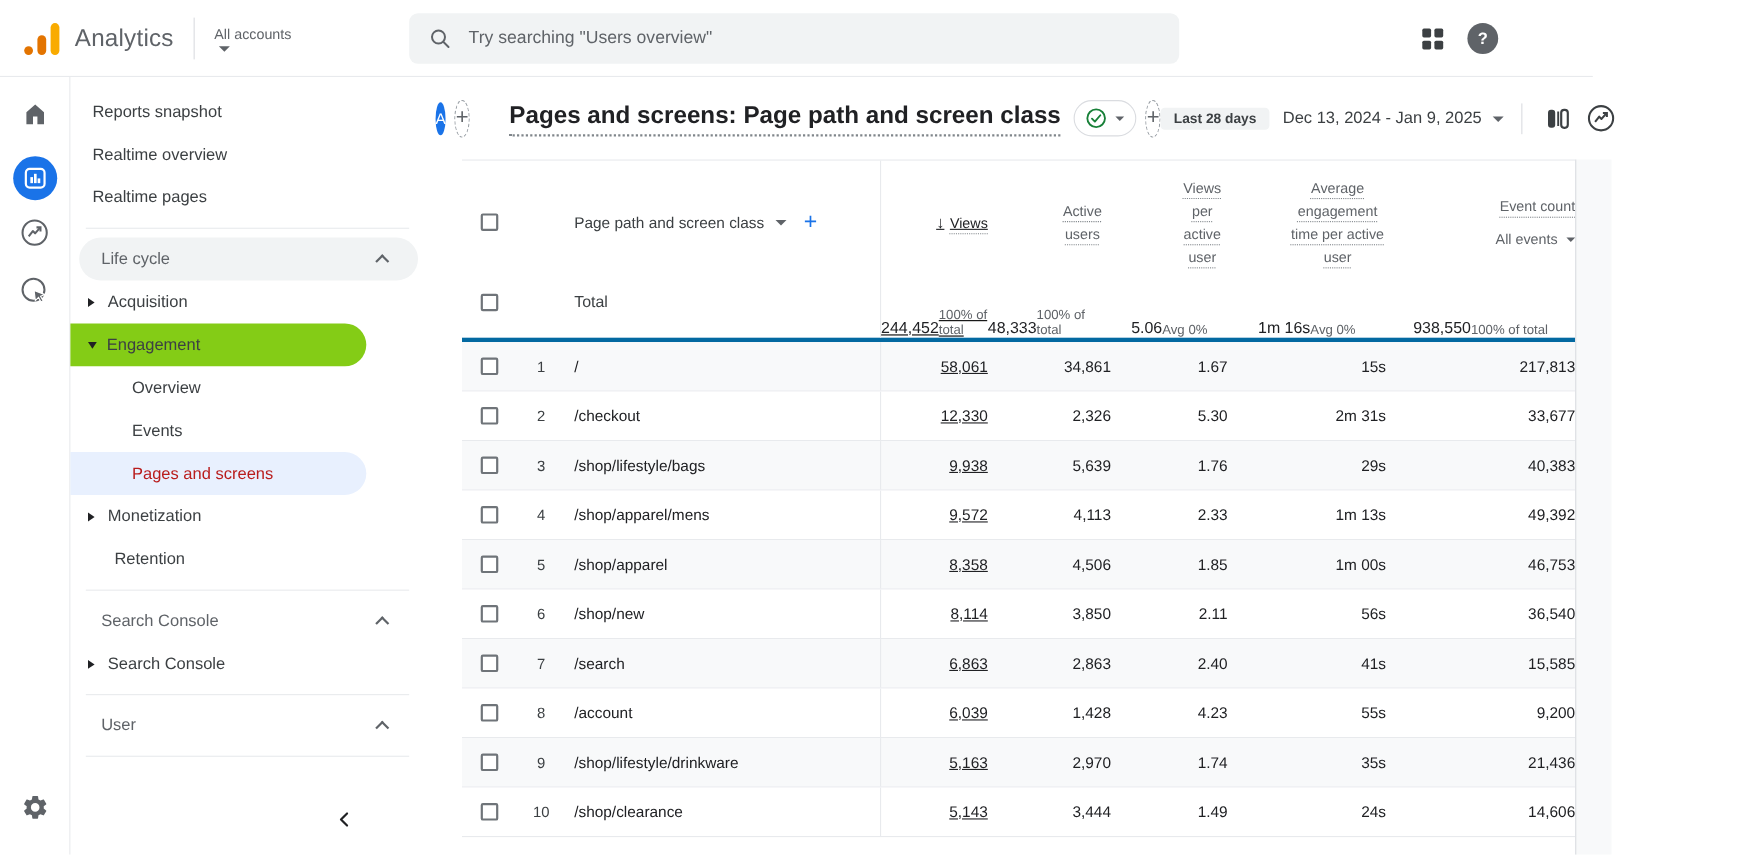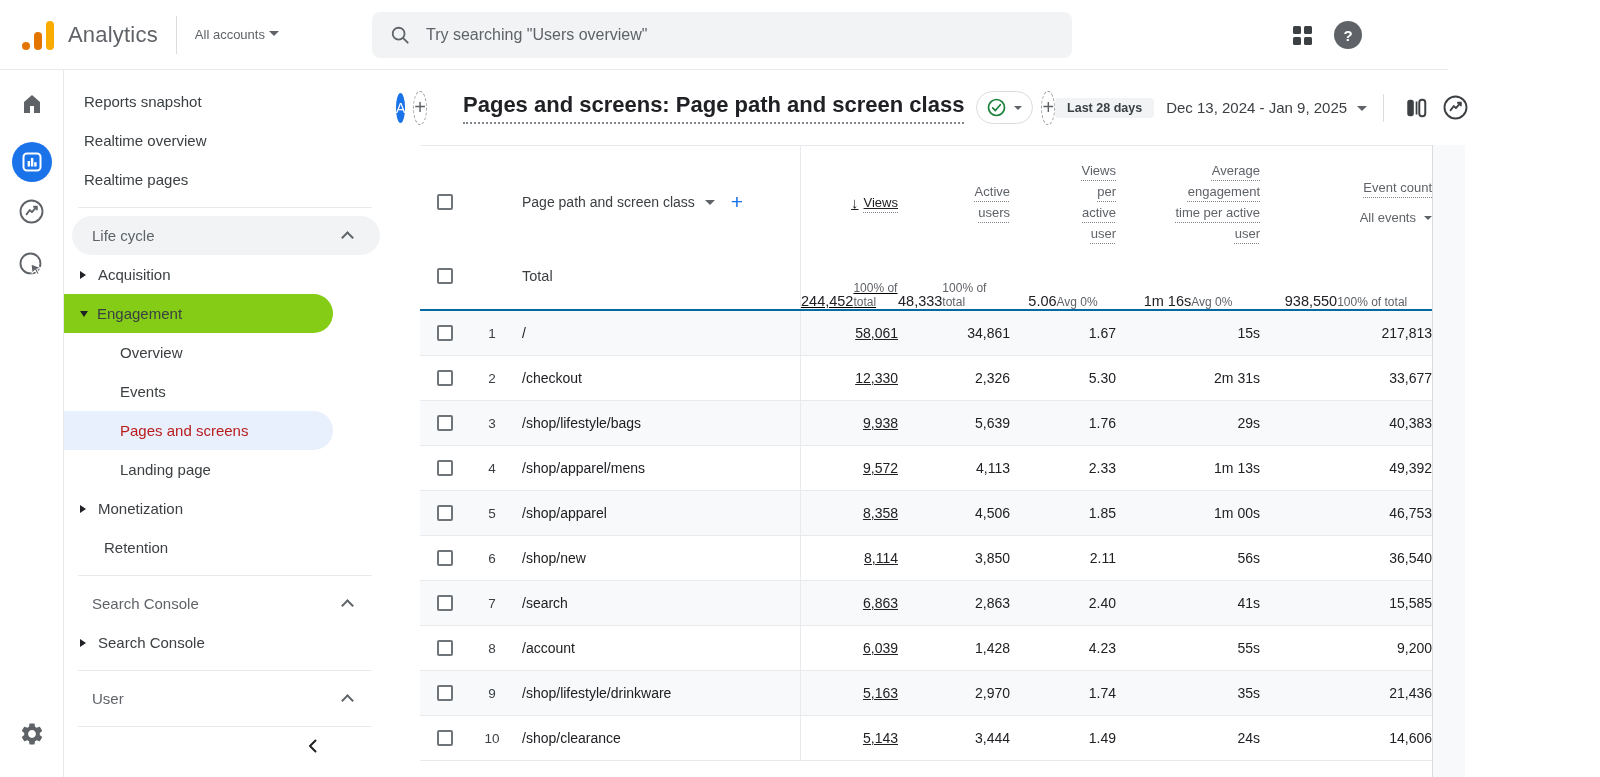"All accounts" .account-switcher { flex-direction: row -> column }
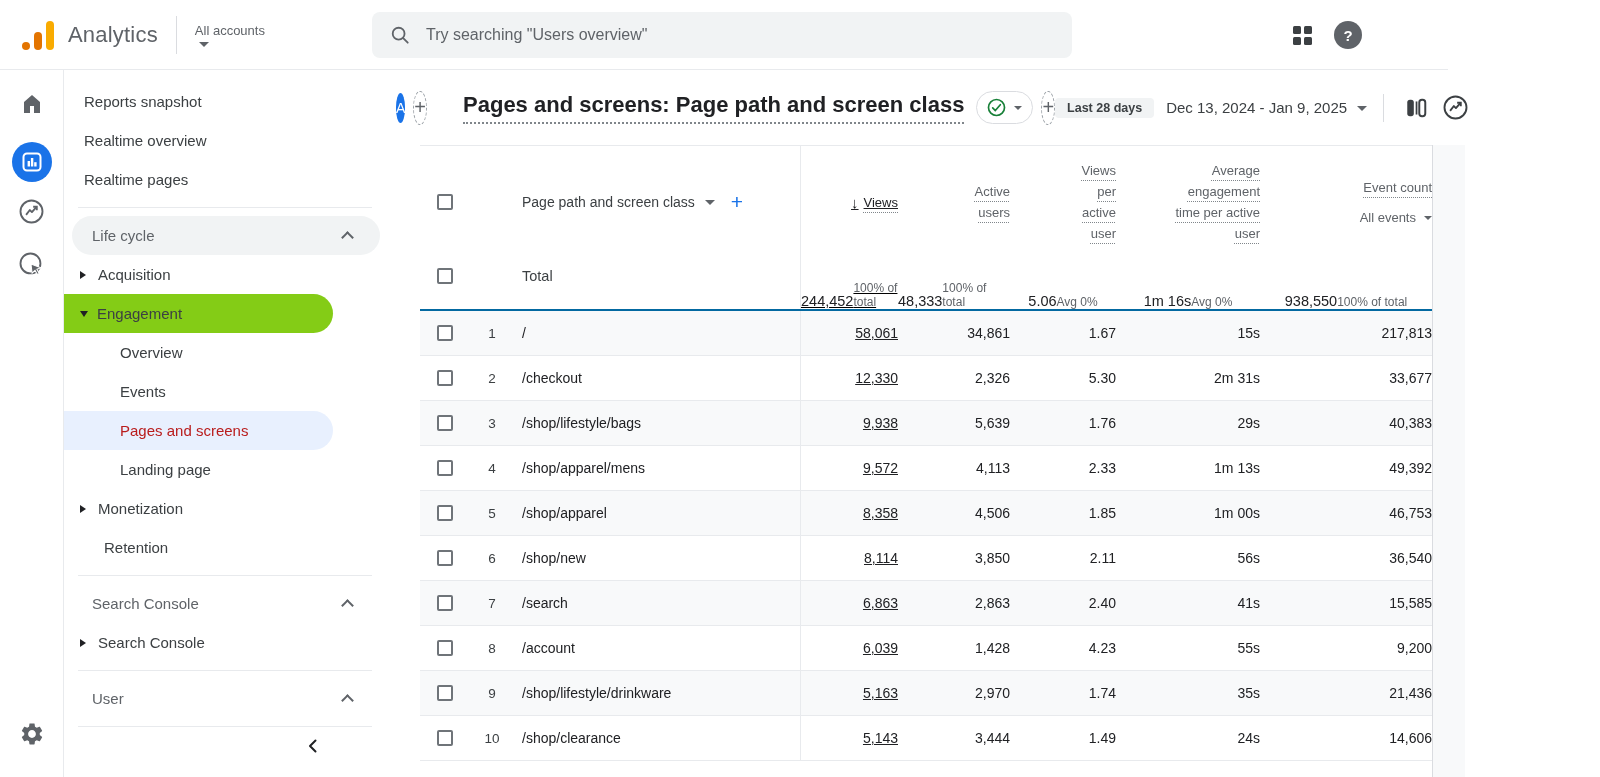"Views per active user" .th-wrap { text-align: right -> center }
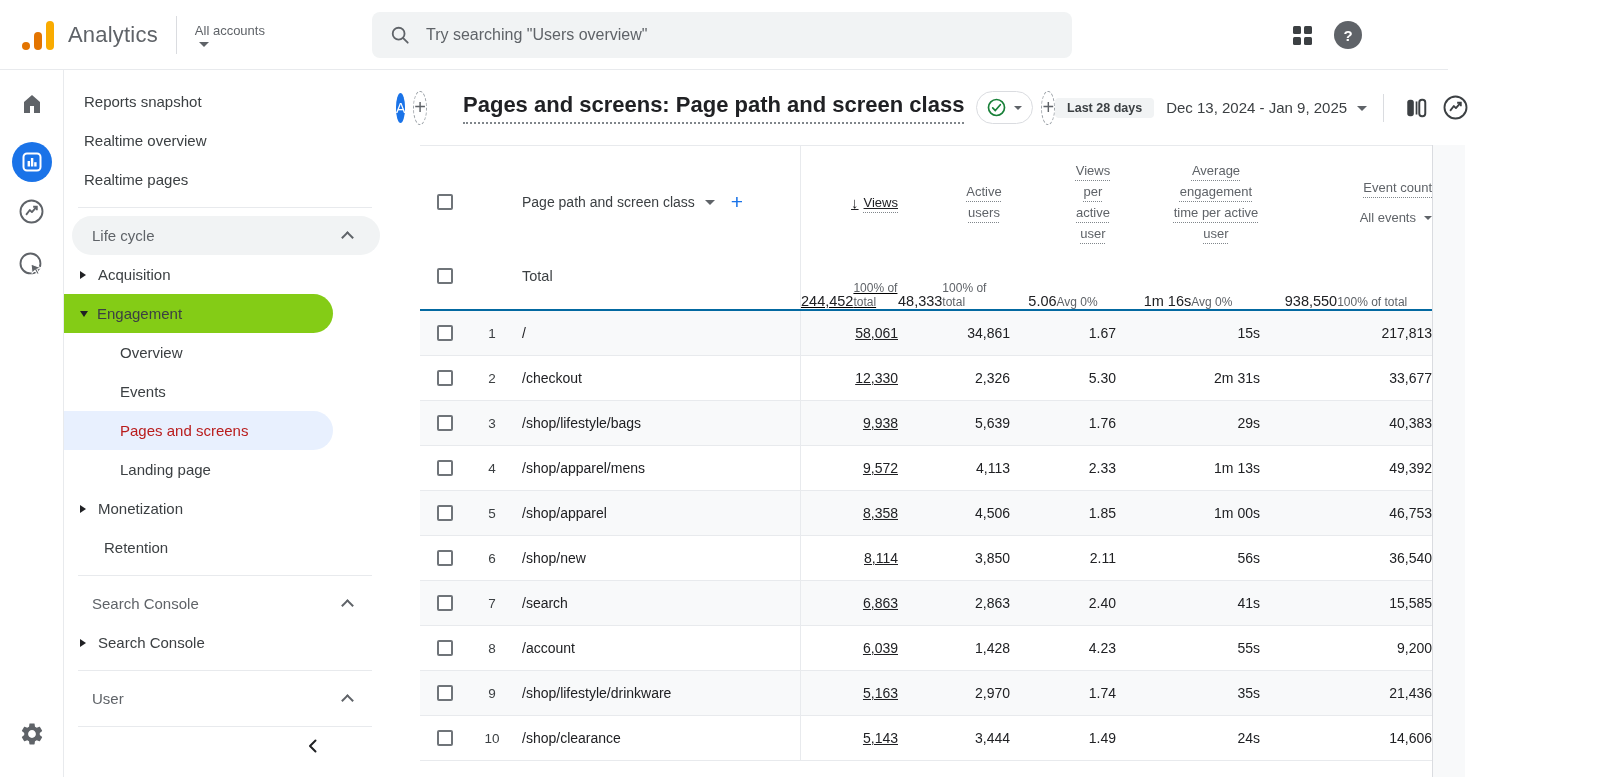"Total" .total-row { border-bottom: 2px solid #0369a1 -> 4px solid #0369a1 }
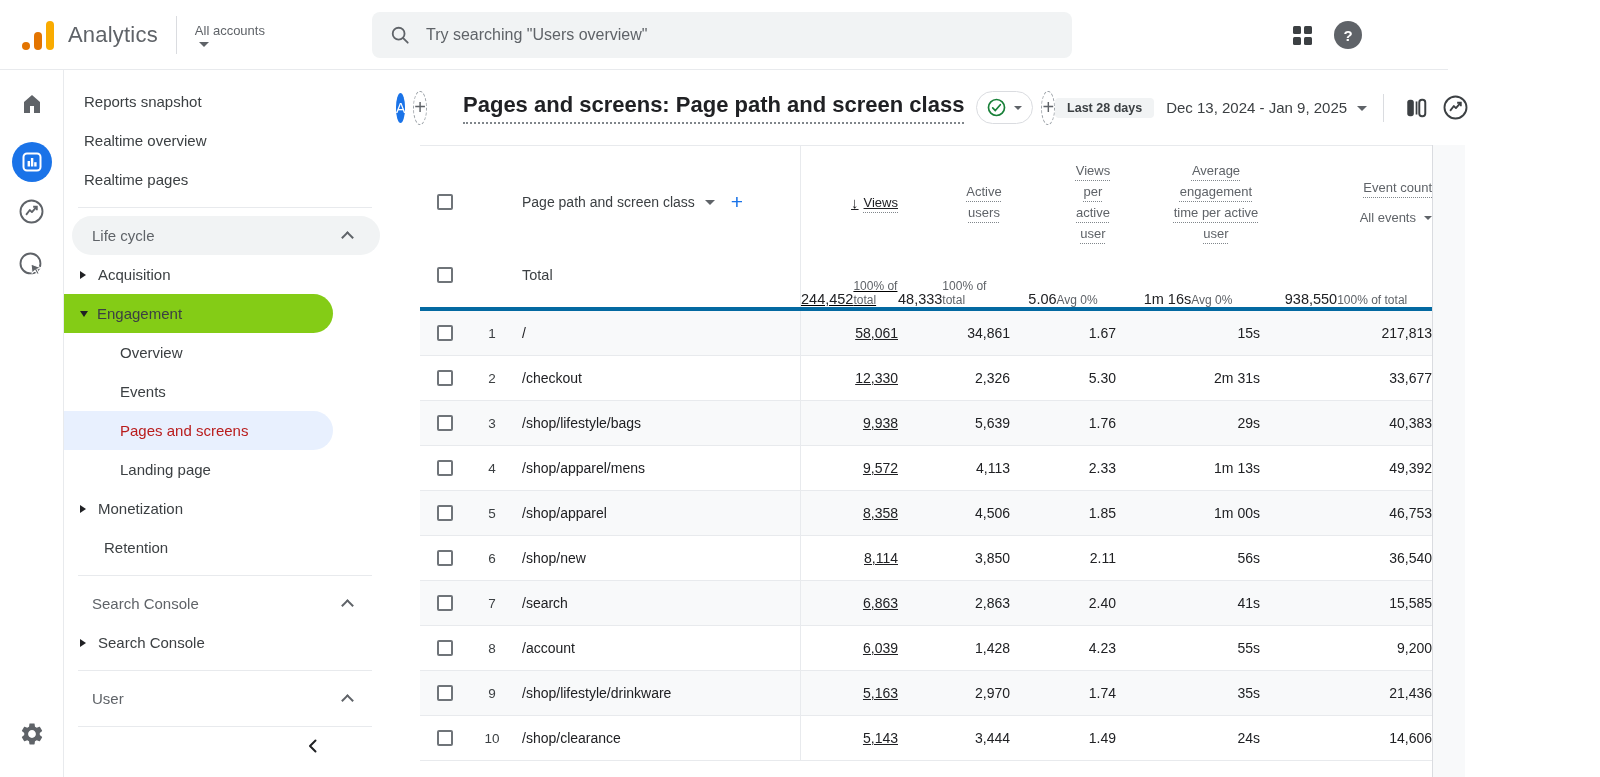"Landing page" div.nav-item { html: <div> <span>Landing page</span> </div> -> none }
